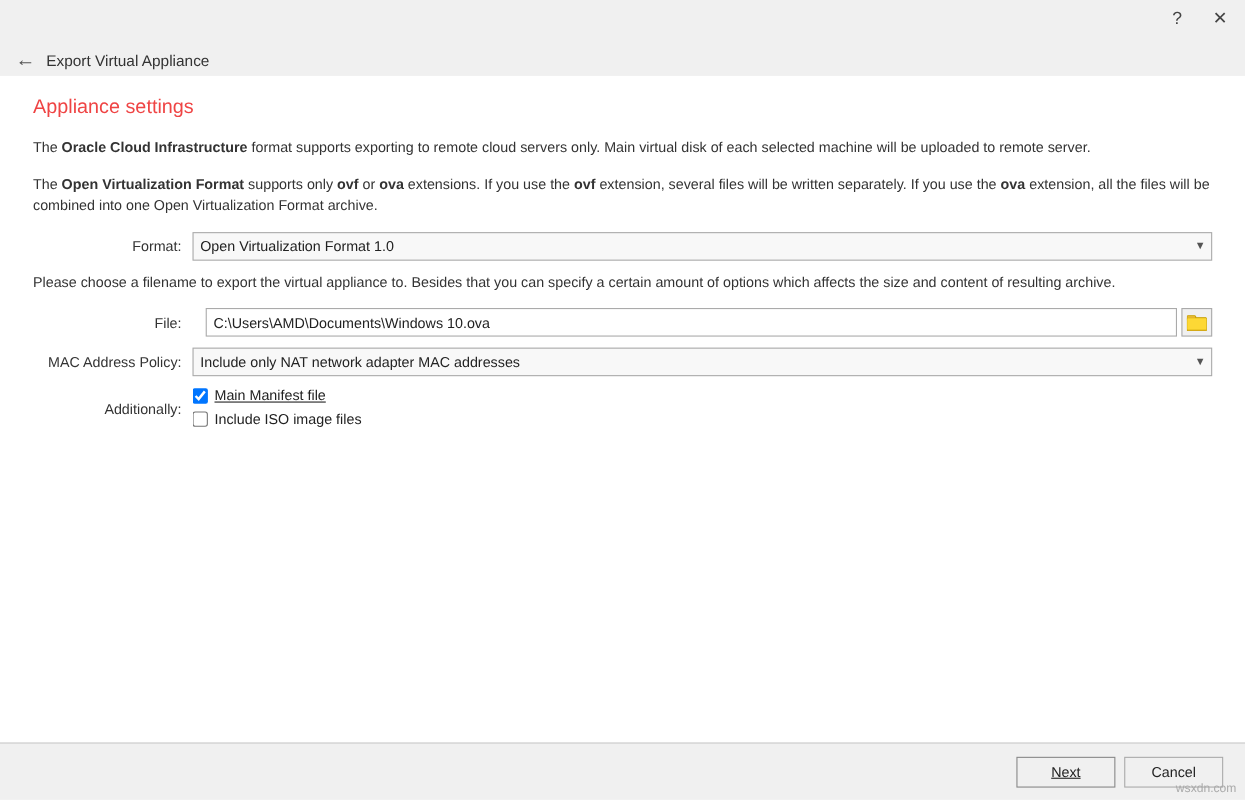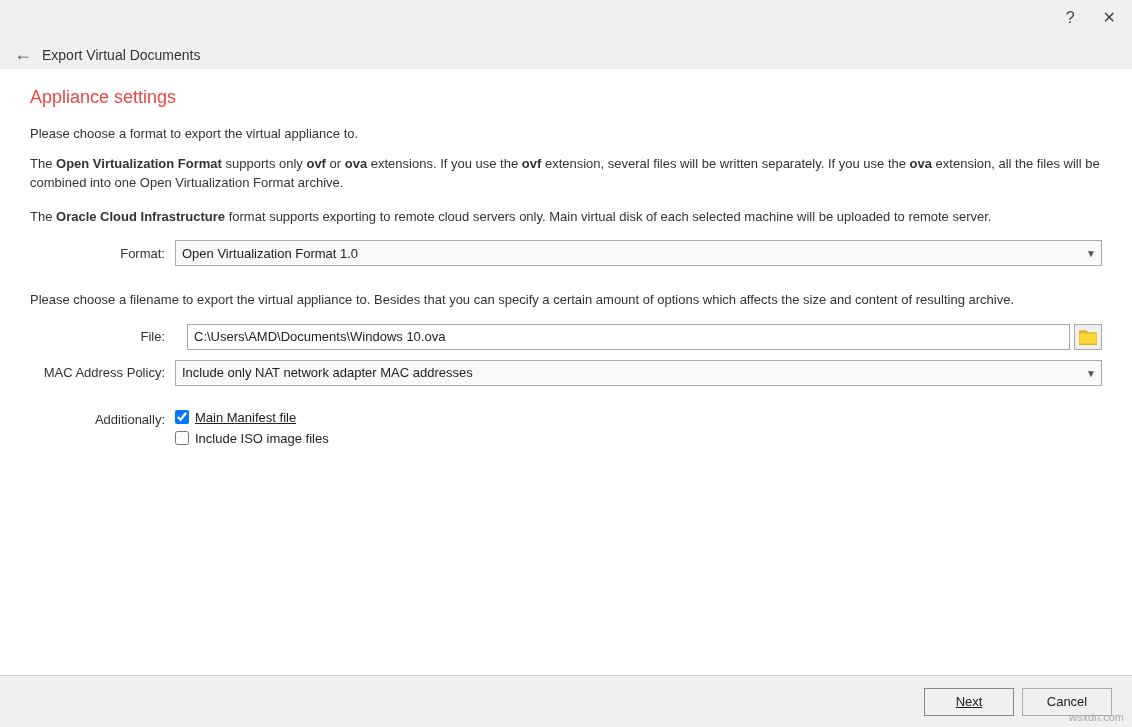"Export Virtual Documents" span.header-title { text: Documents -> Appliance }
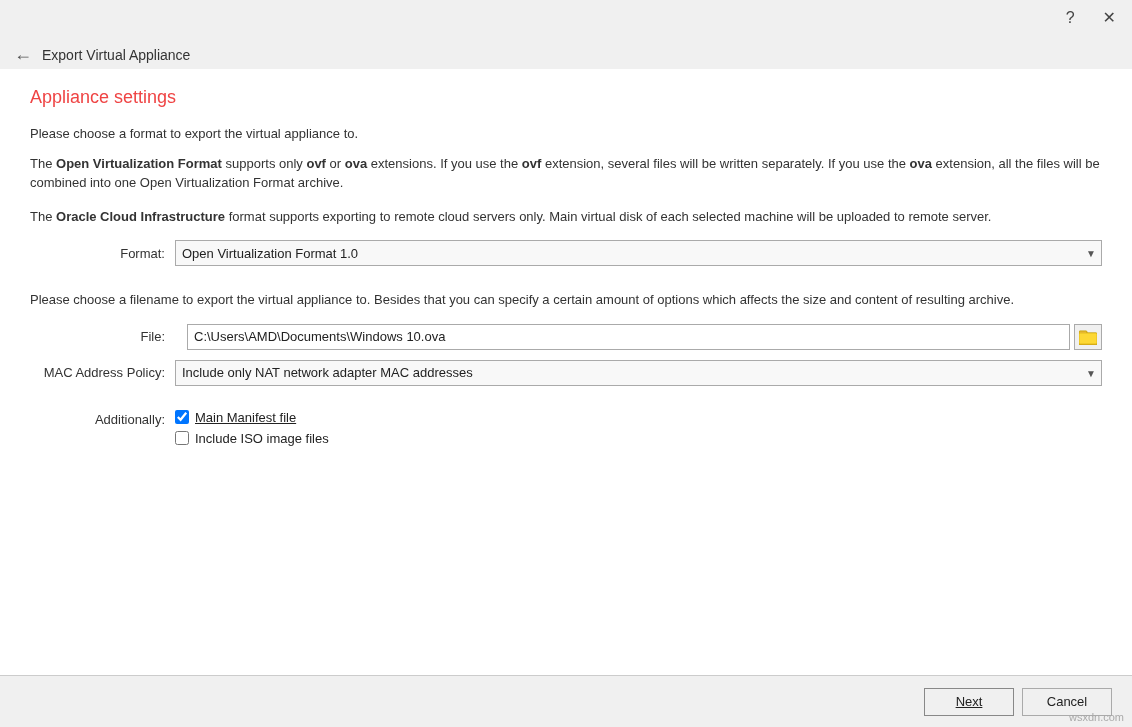"Please choose a format to" p.description-text { html: <p>Please choose a format to export the virtual appliance to.</p> -> none }
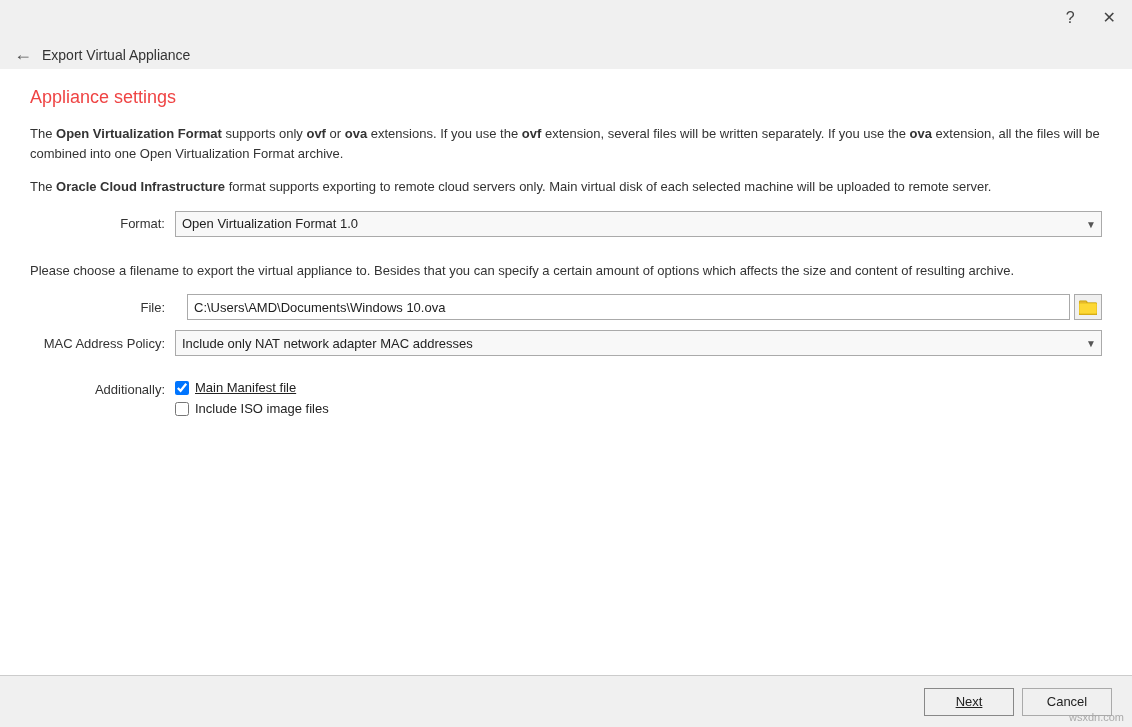"The Open Virtualization Format supports" p.description-text { order: before "The Oracle Cloud Infrastructure format" -> after "The Oracle Cloud Infrastructure format" }
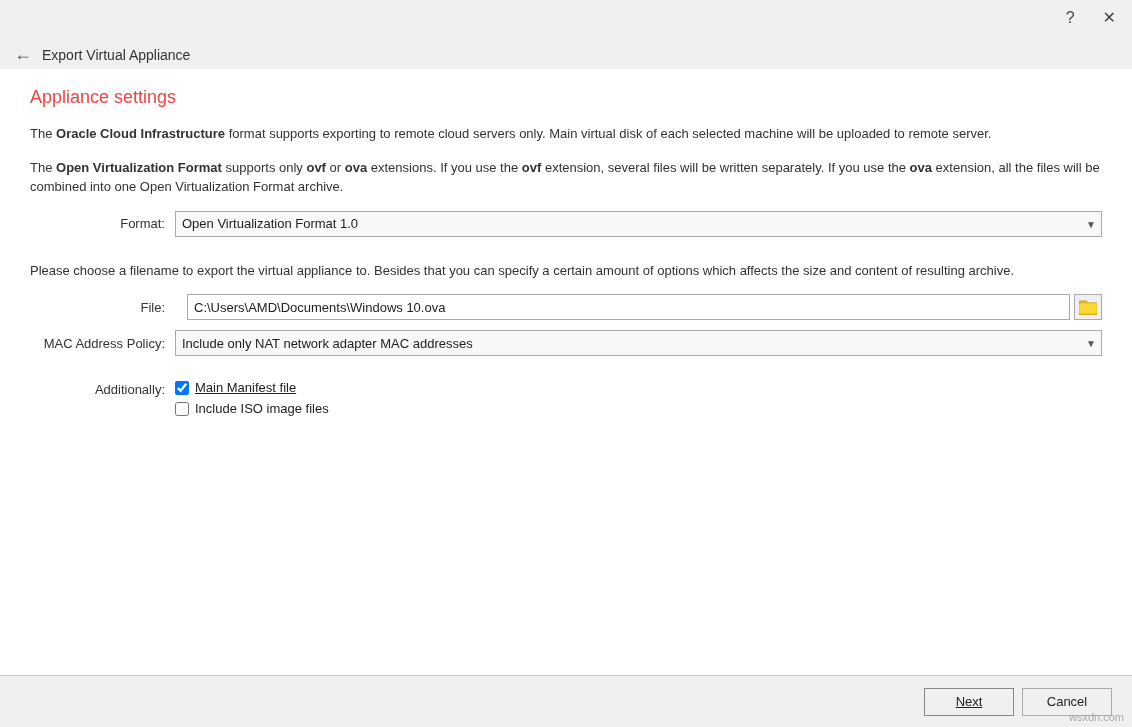"Format:" .form-row { margin-bottom: 24px -> 10px }
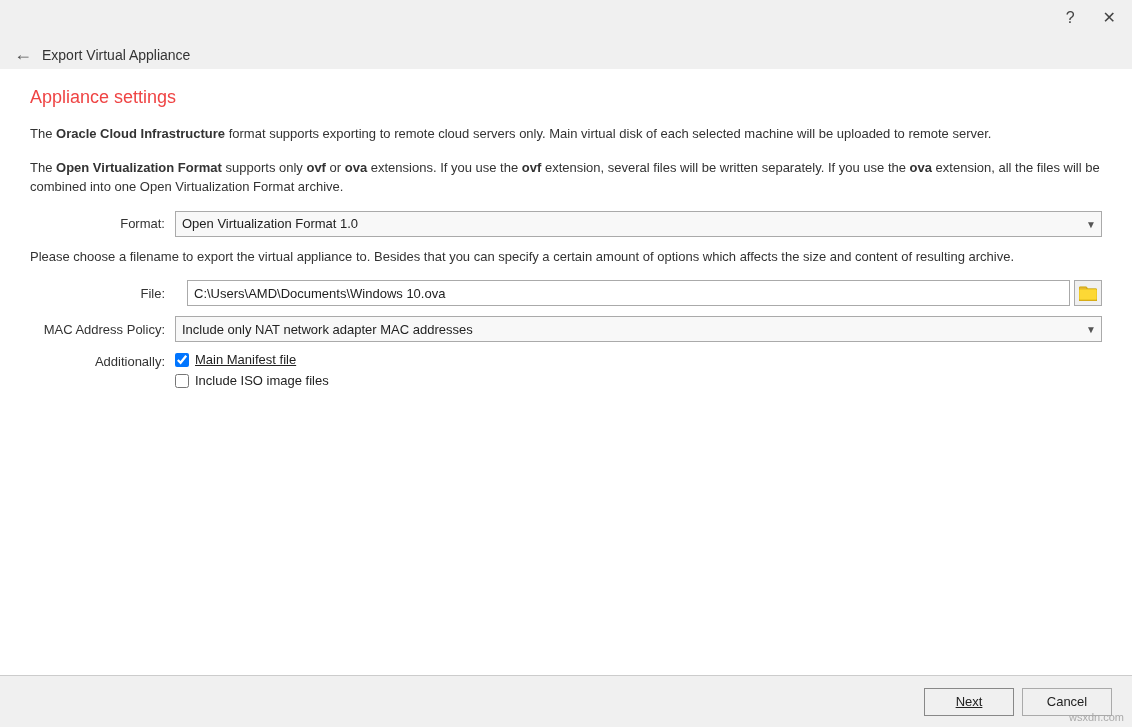"Additionally:" .additionally-row { align-items: flex-start -> center }
